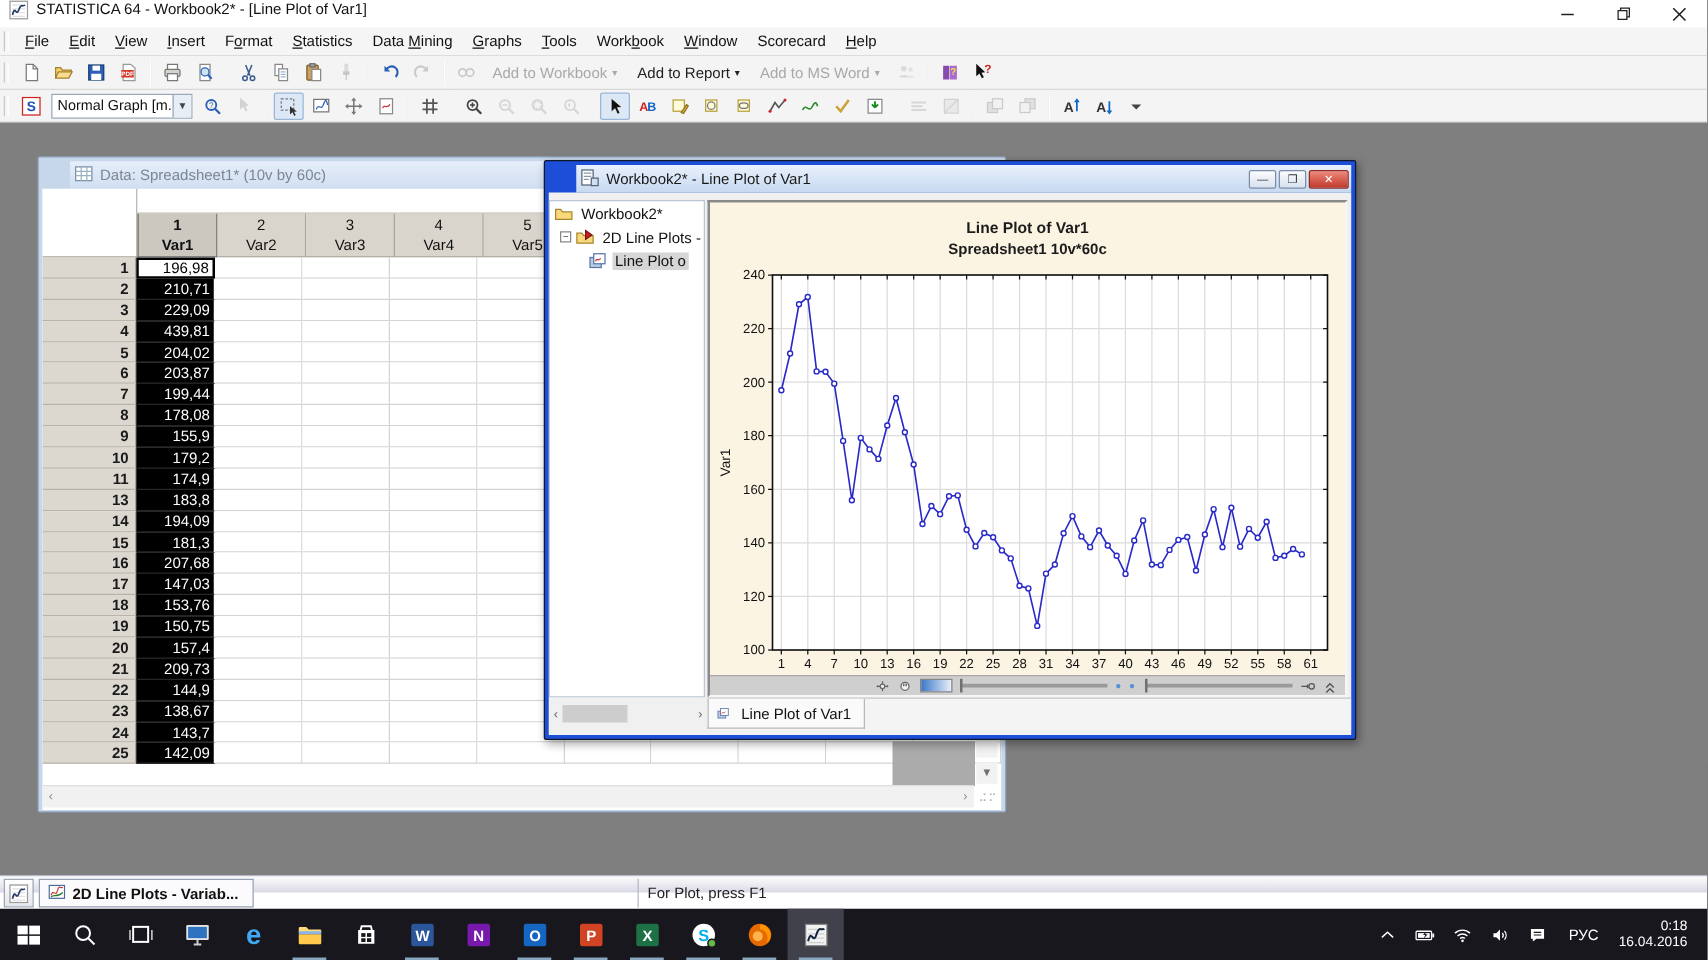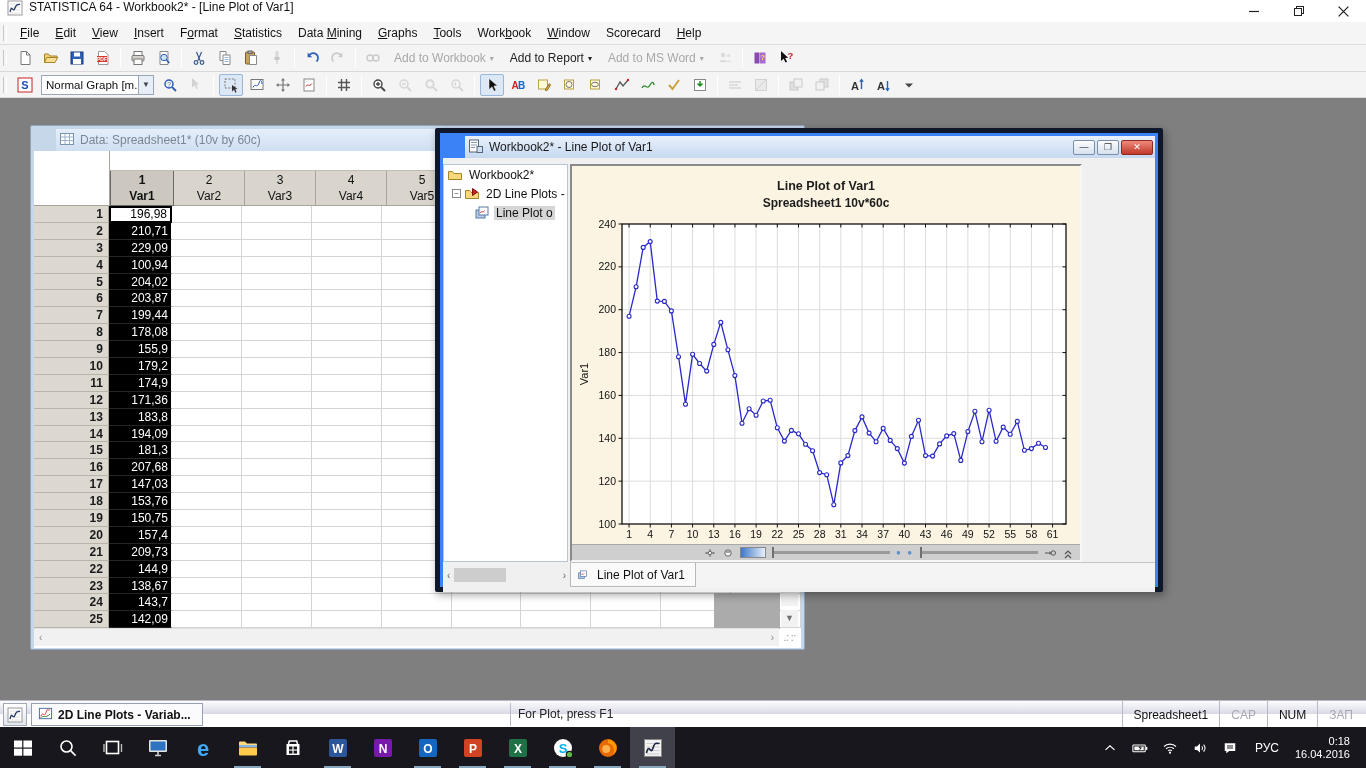"Workbook2* - Line Plot of" .win-wb { background: #3b82f6 -> #1d4ed8; border: 5px solid #0f172a -> 1px solid #0f172a; width: 728px -> 650px }
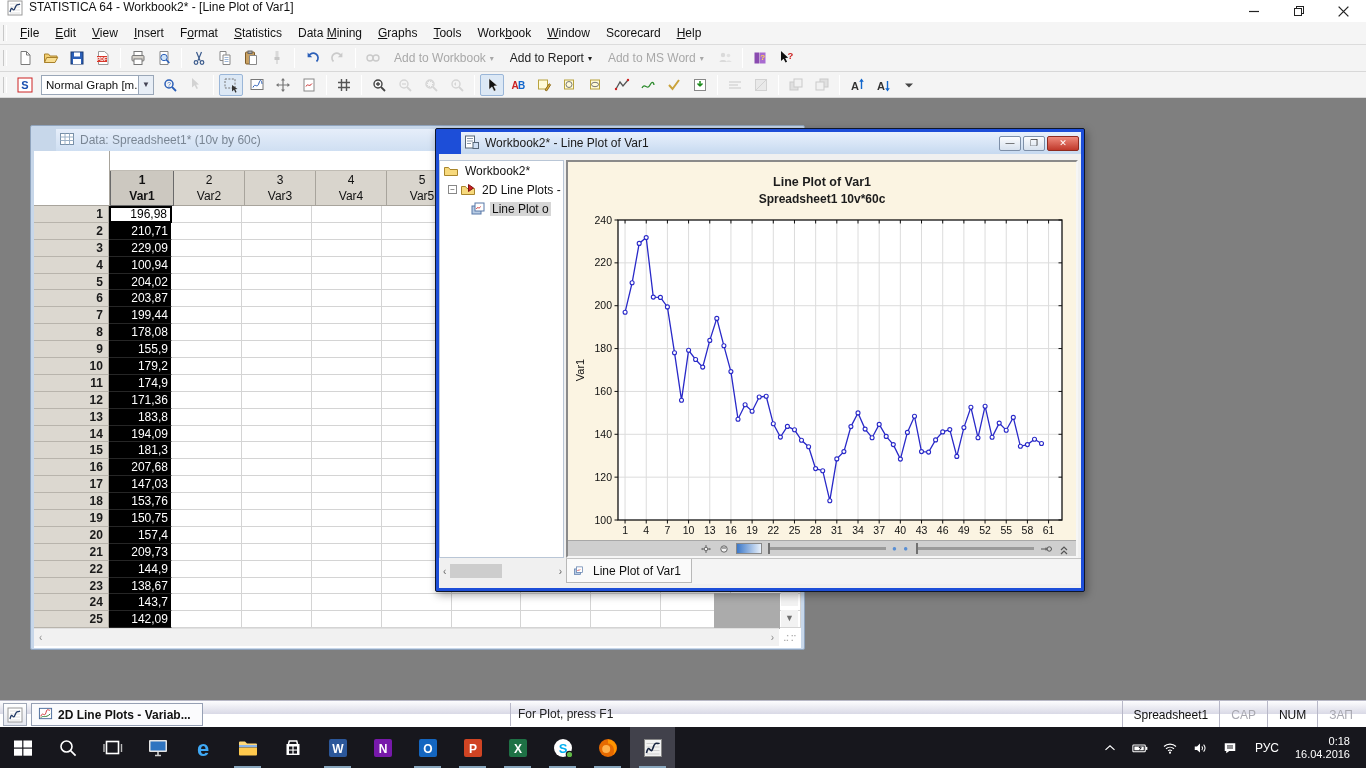"100,94" div.c-var1 { text: 100,94 -> 439,81 }
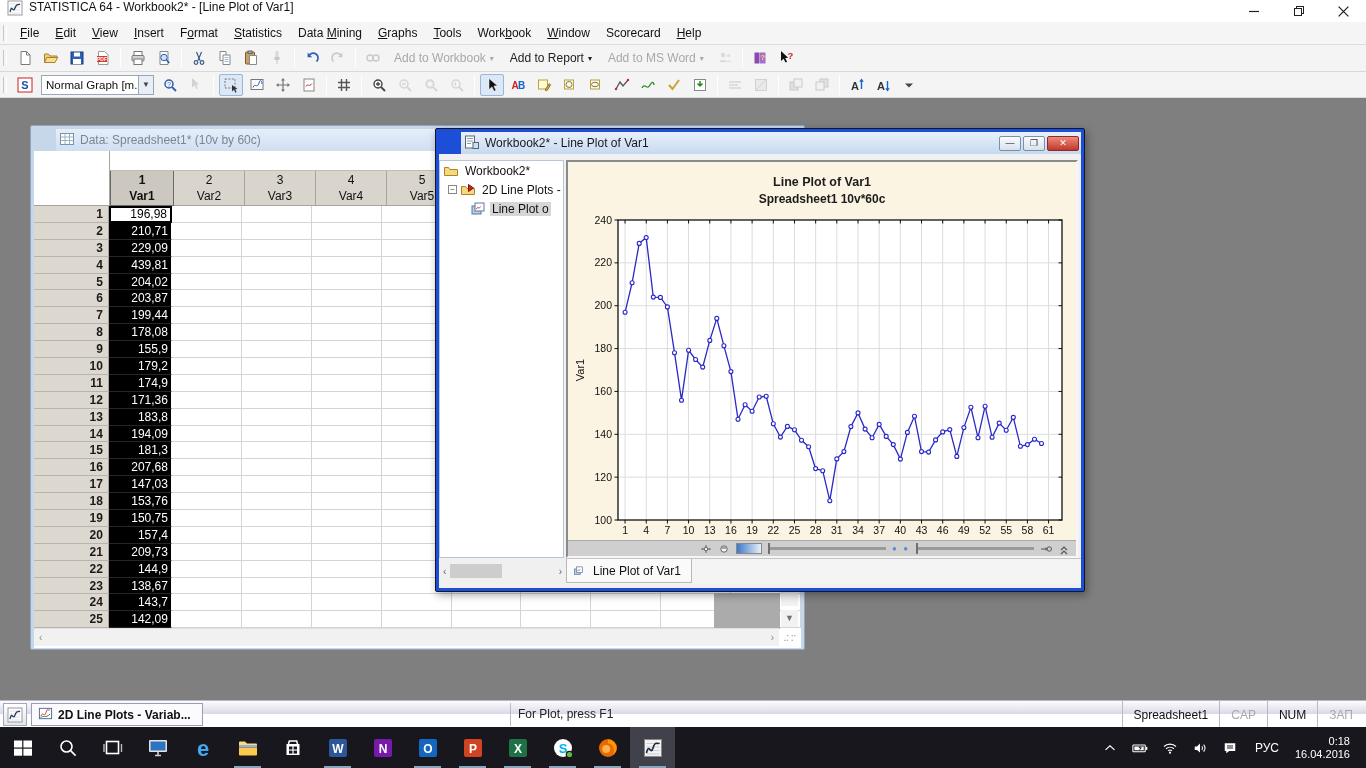"12" div.sp-row { html: <div> <div>12</div> <div>171,36</div> <div></div> <div></div> <div></div> <div></div> <div></div> <div></div> <div></div> <div></div> <div></div> </div> -> none }
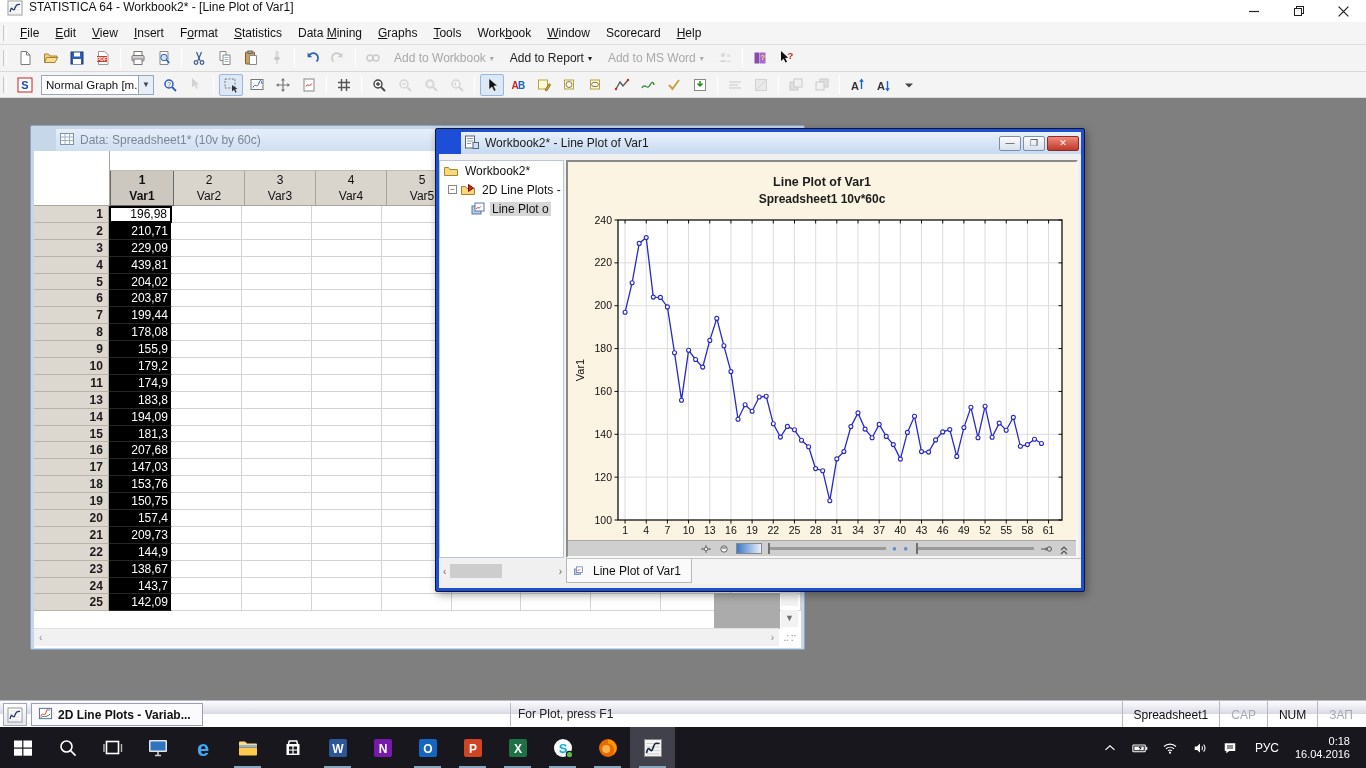"Spreadsheet1" div.sb-right { html: <div> <div>Spreadsheet1</div> <div>CAP</div> <div>NUM</div> <div>ЗАП</div> </div> -> none }
